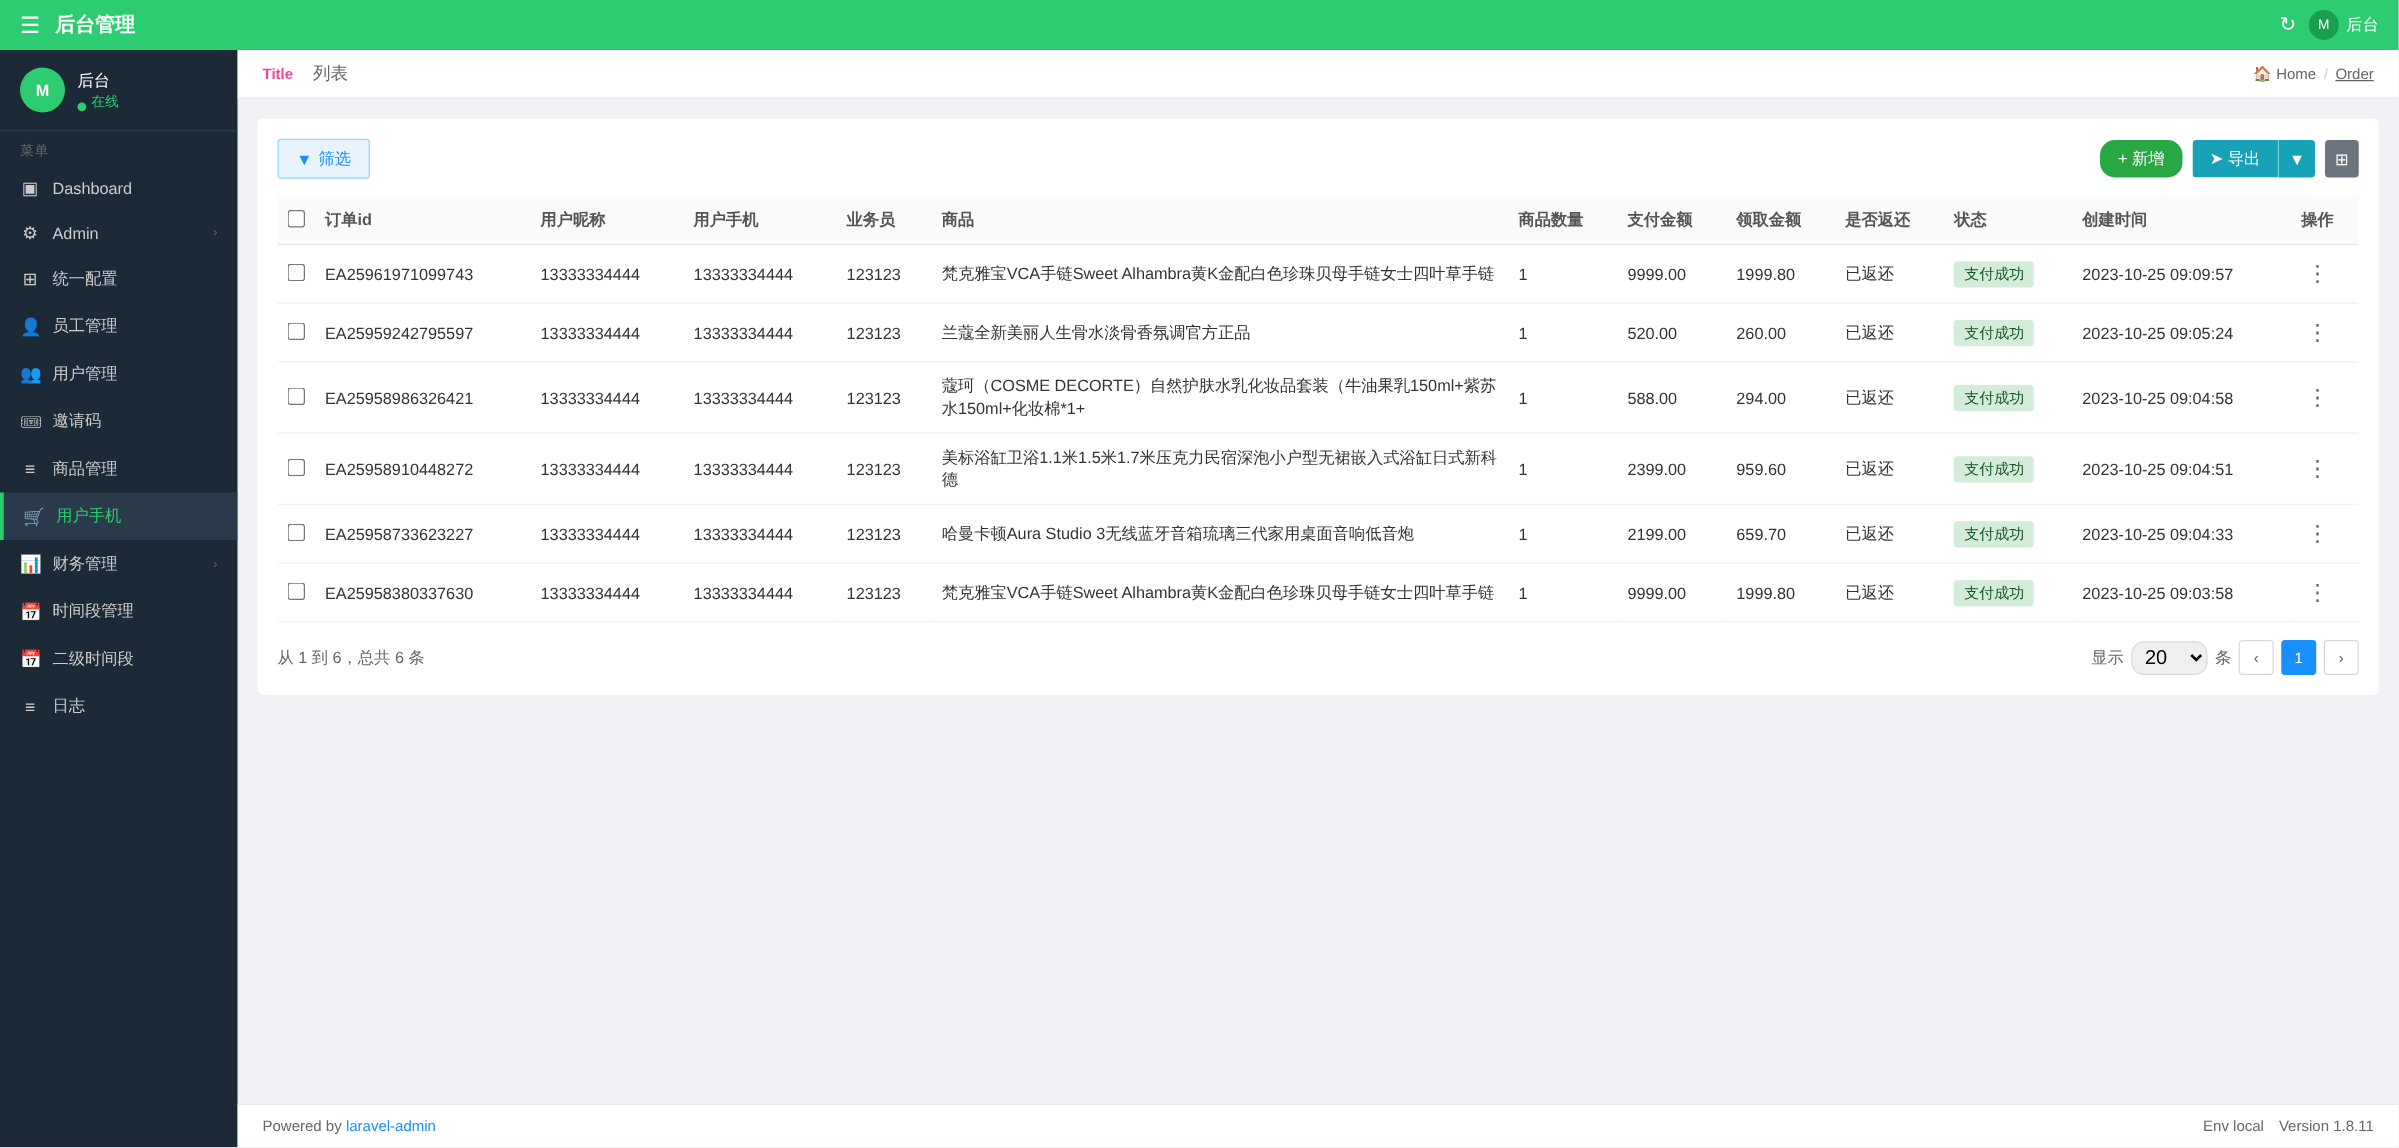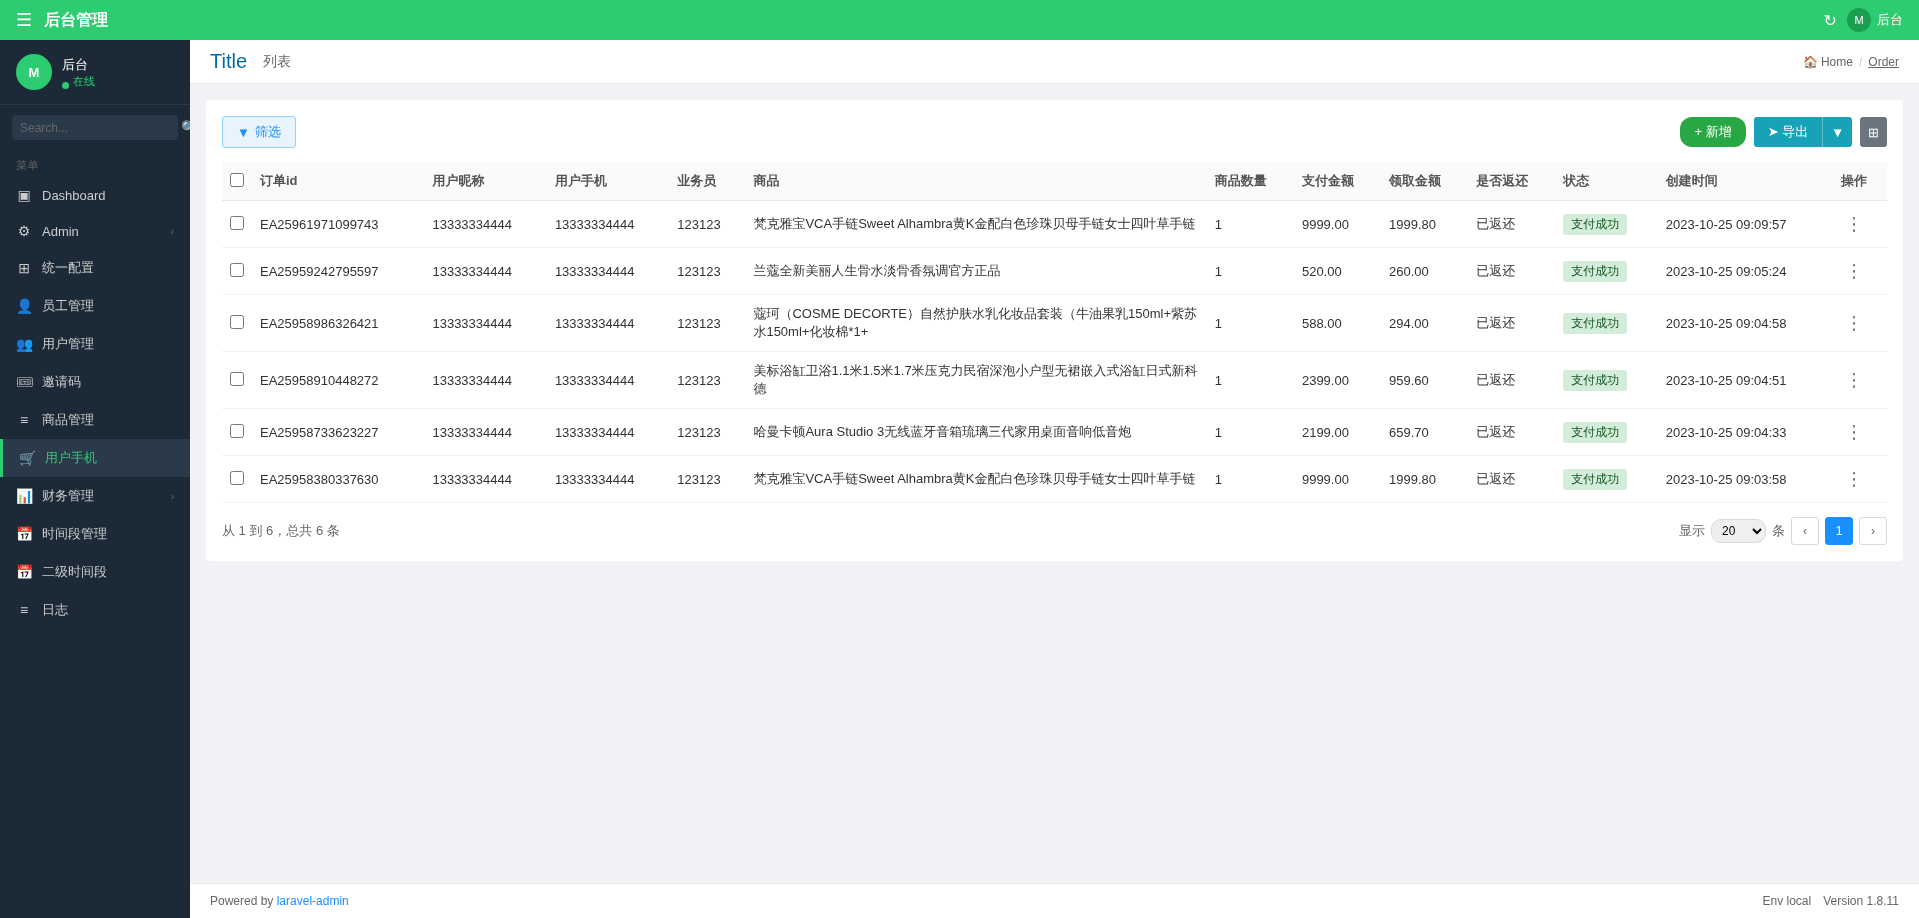"Title" .breadcrumb-title { color: #0369a1 -> #ec4899; font-size: 20px -> 12px; font-weight: normal -> bold }
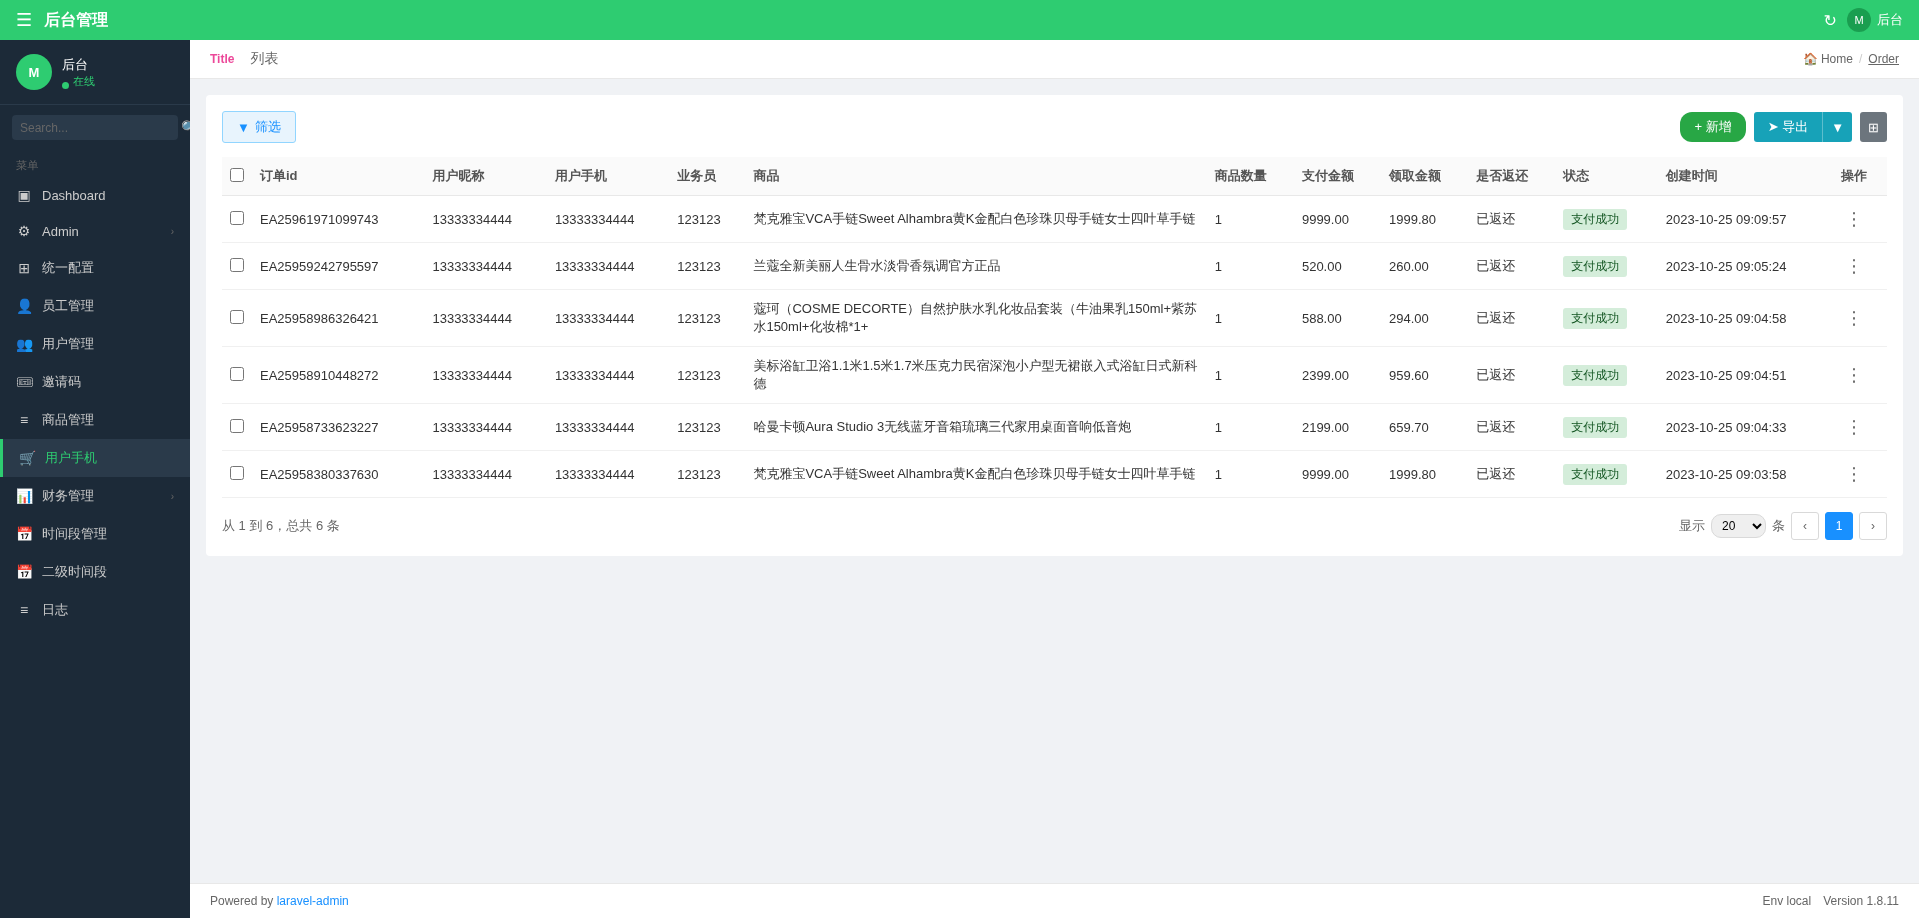"Search..." div.sidebar-search { html: <div> <div> <input> <span>🔍</span> </div> </div> -> none }
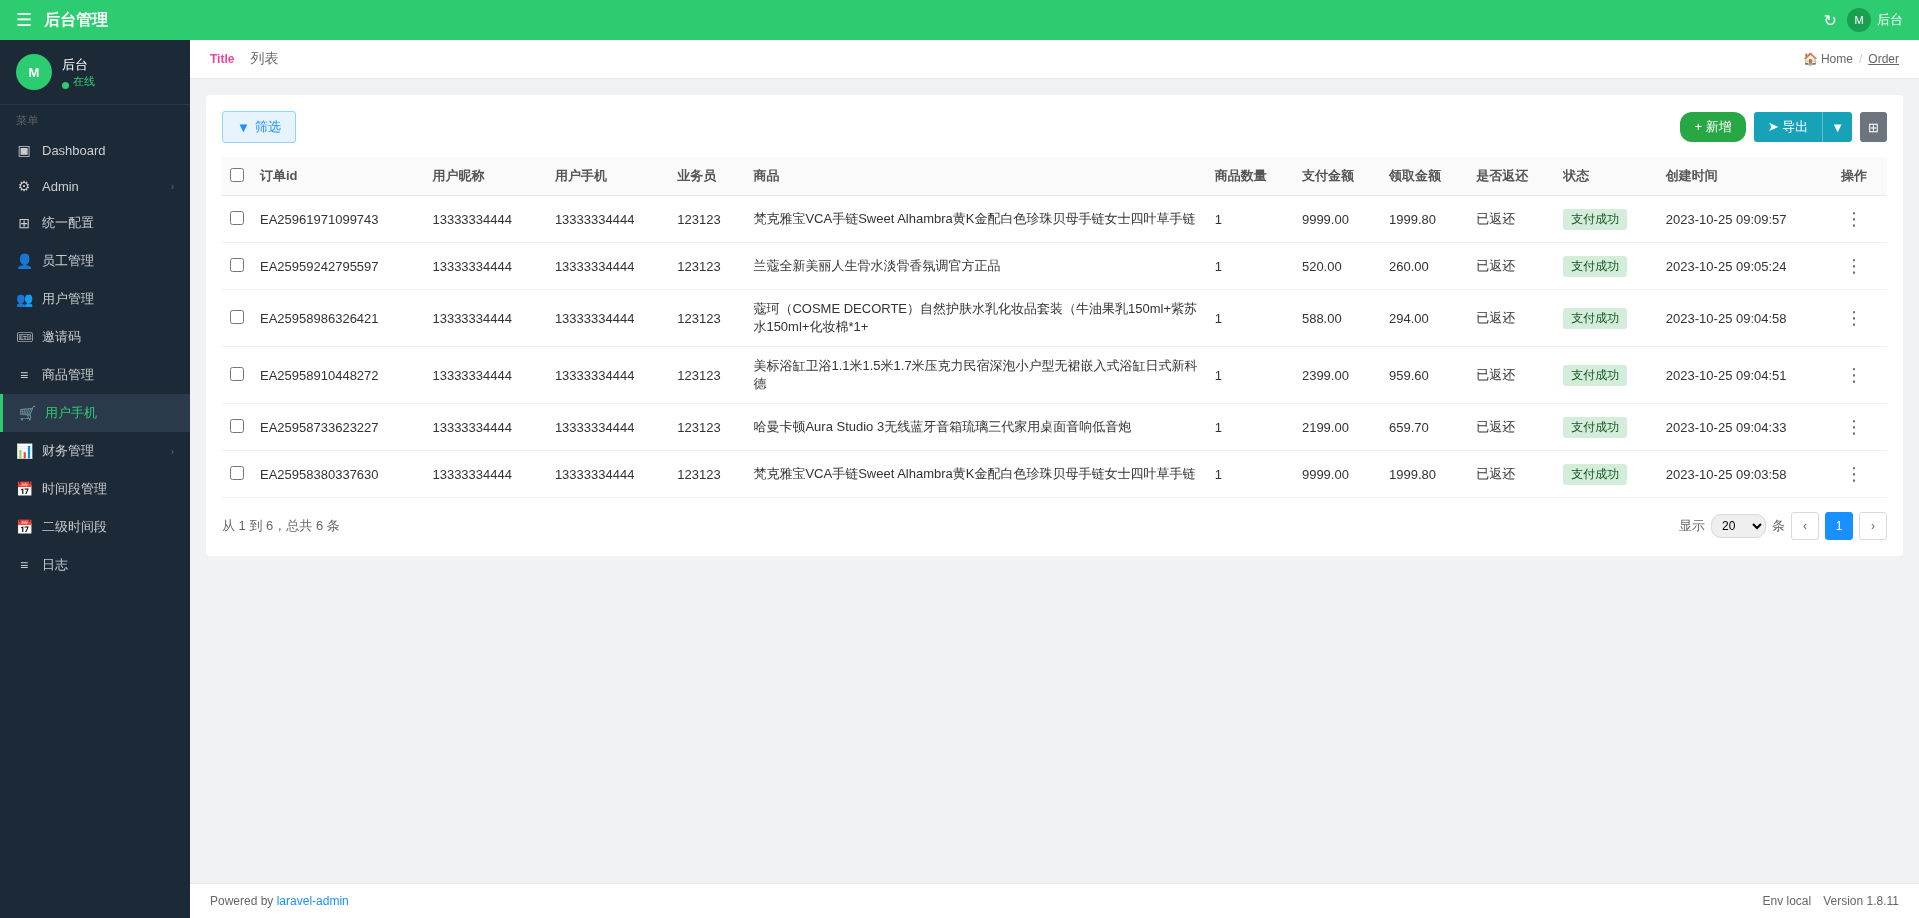"20" .pagination-select { font-size: 12px -> 16px }
